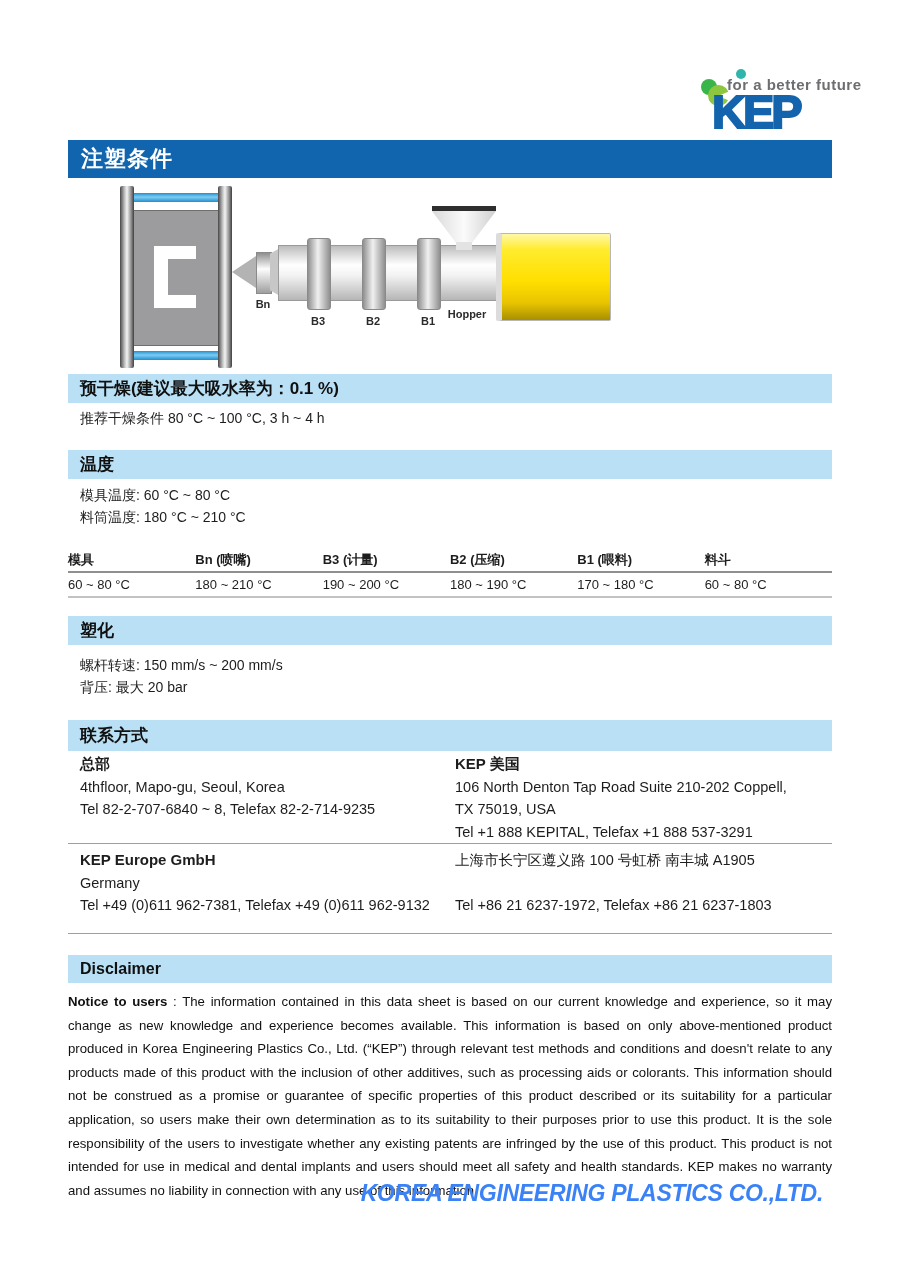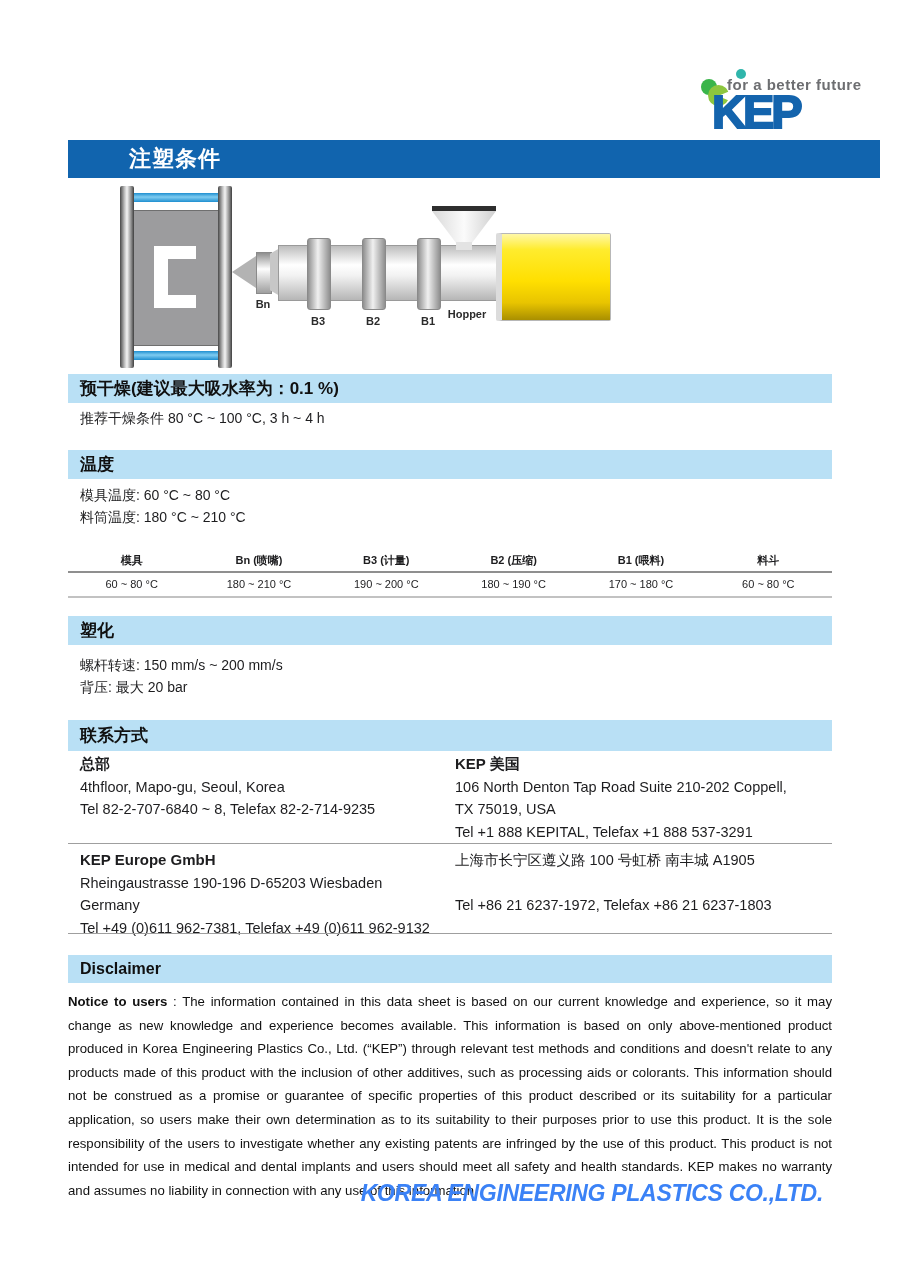"注塑条件" .header-bar { padding-left: 48px -> none }
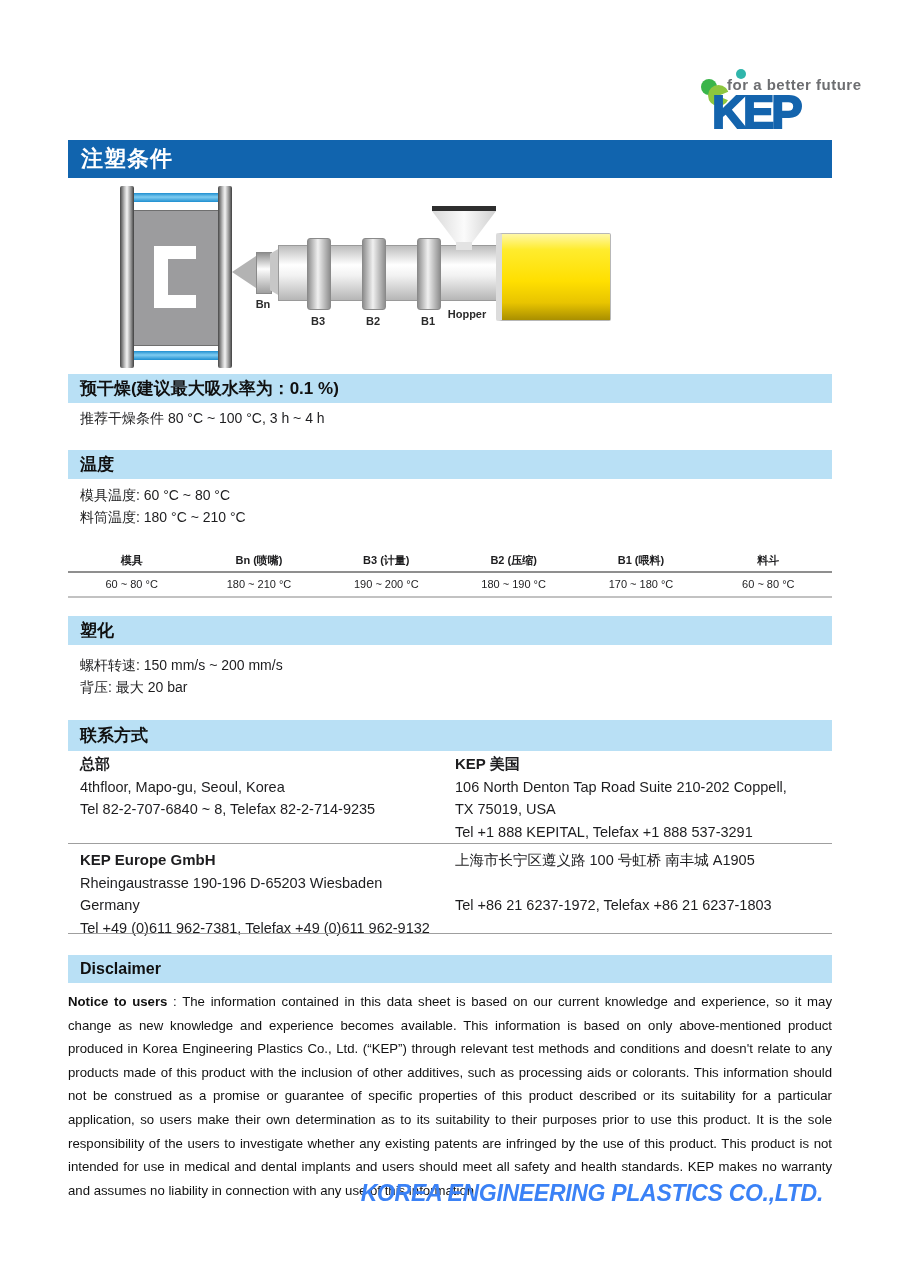"模具" .t-cell { font-size: 11px -> 13px; text-align: center -> left }
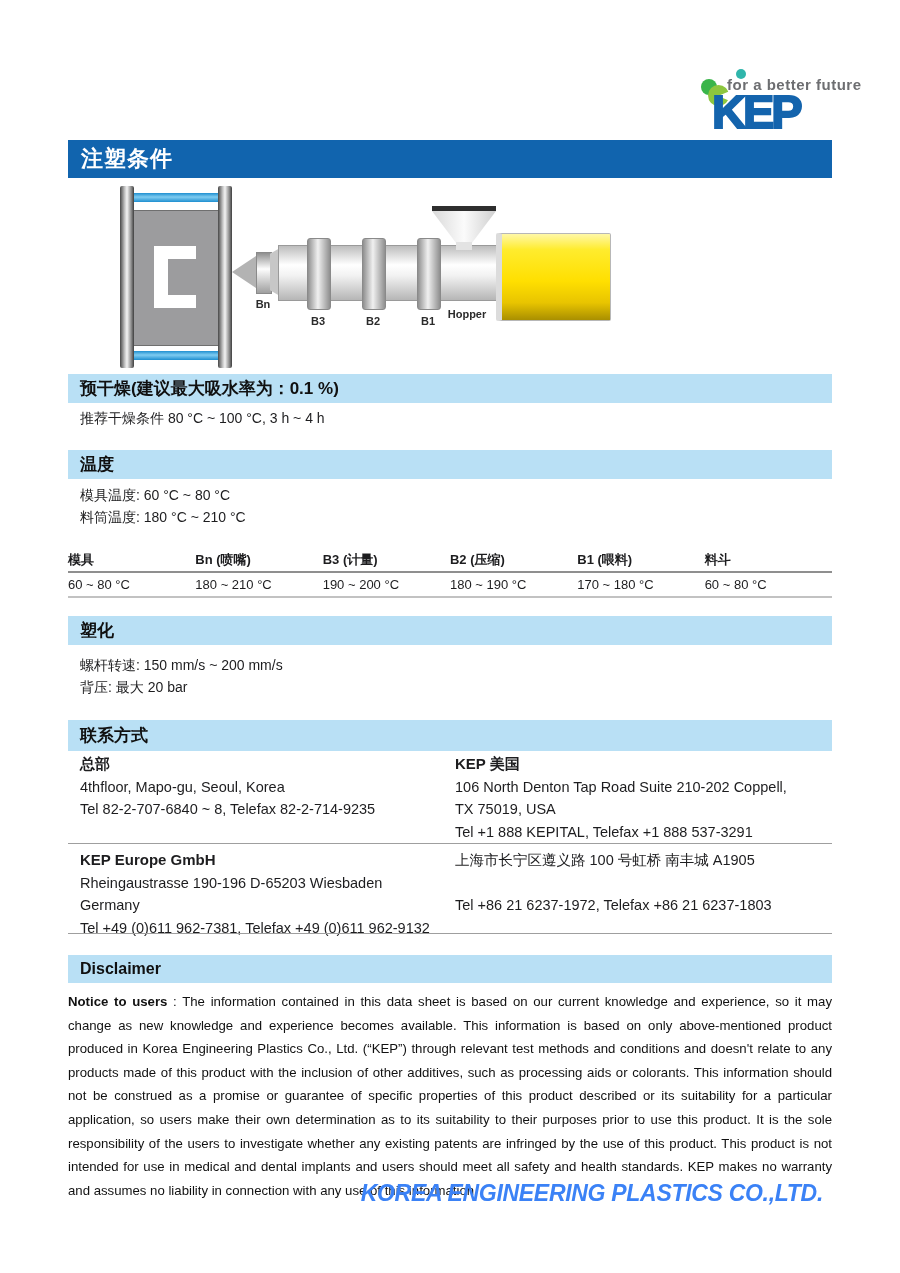"Rheingaustrasse 190-196 D-65203" div.c-line { html: <div>Rheingaustrasse 190-196 D-65203 Wiesbaden</div> -> none }
